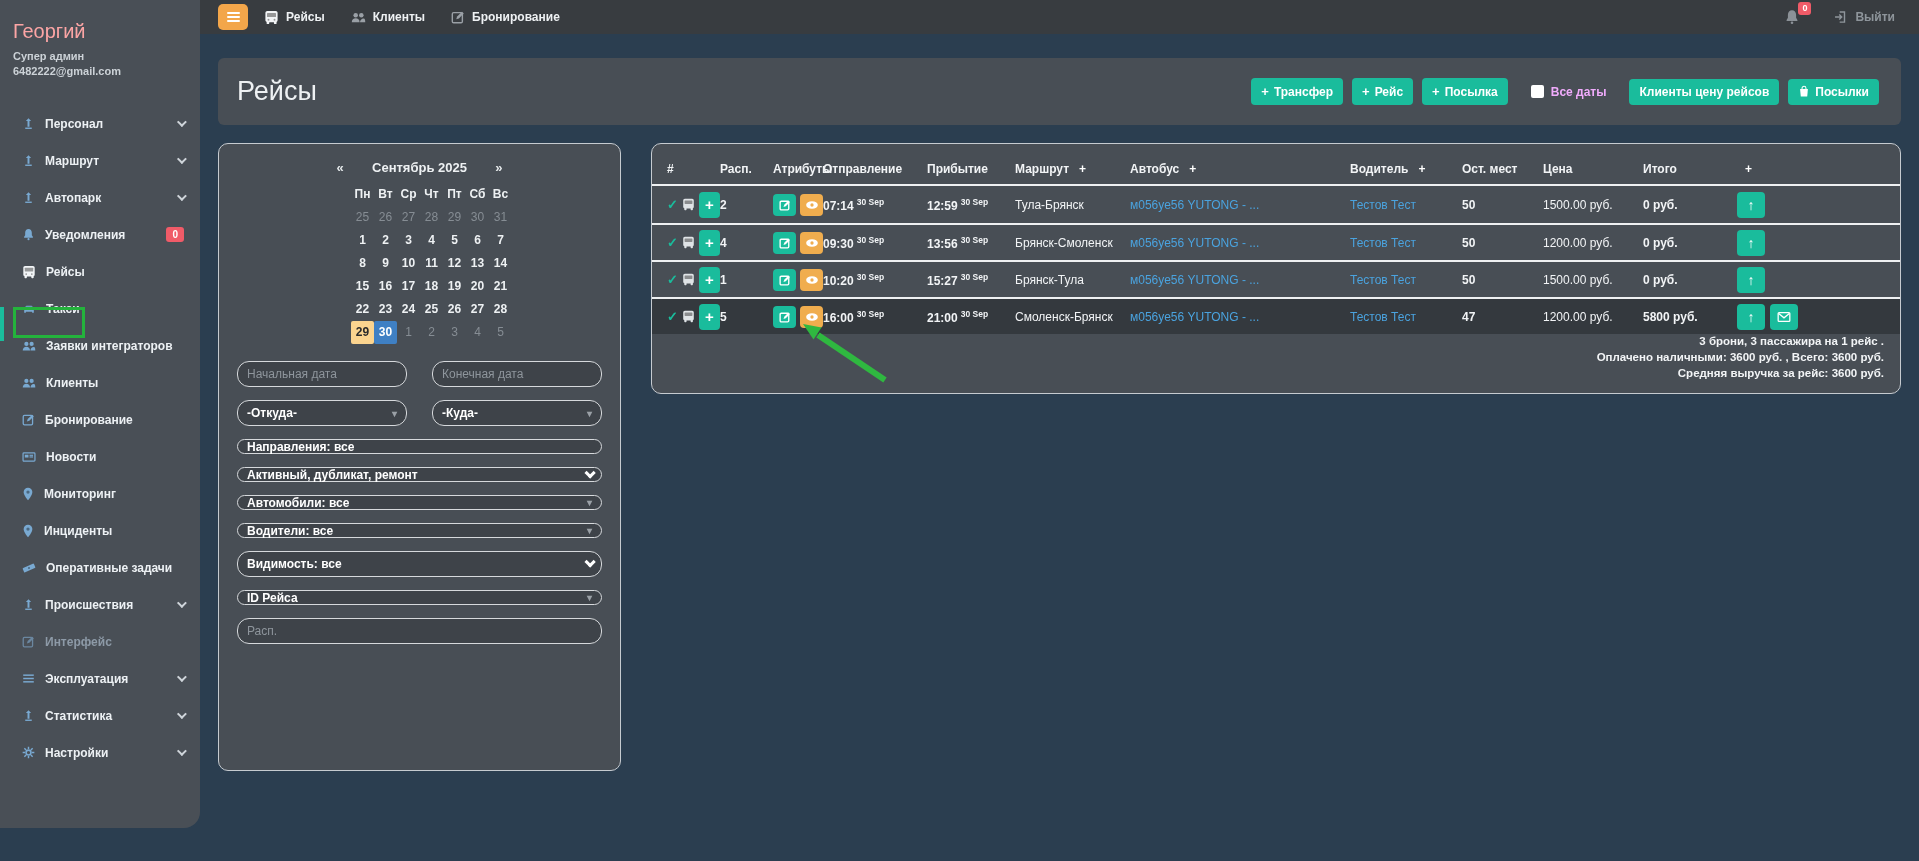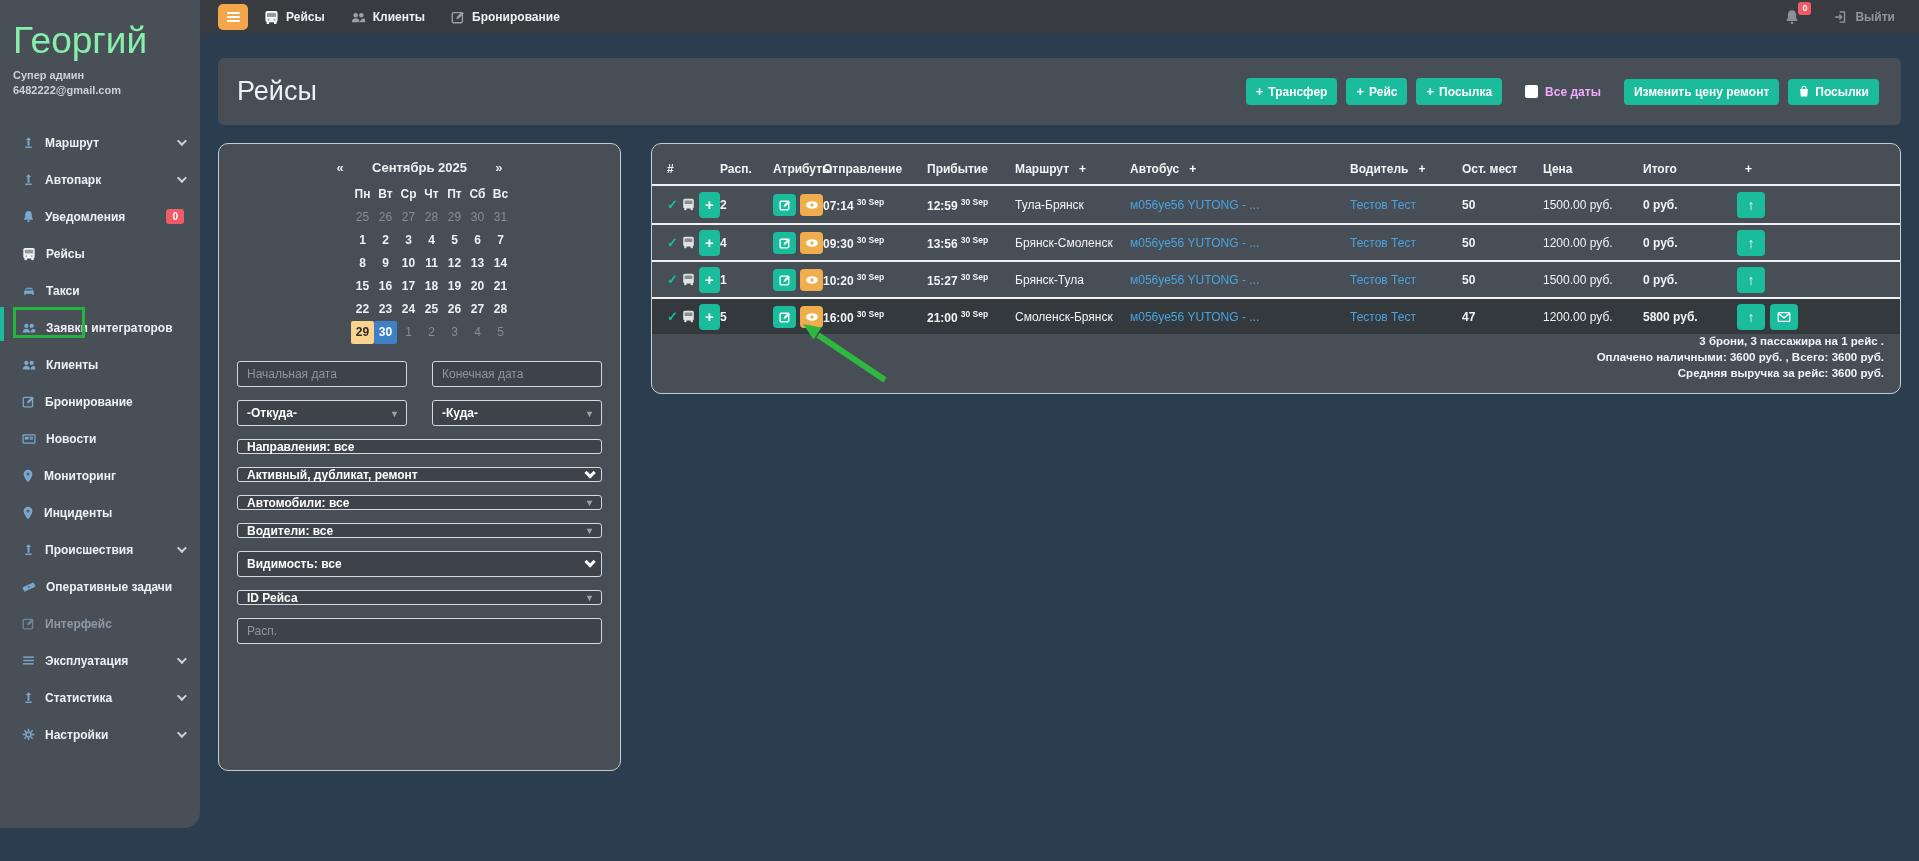"Георгий" .u-name { color: #86efac -> #fca5a5; font-size: 37px -> 20px }
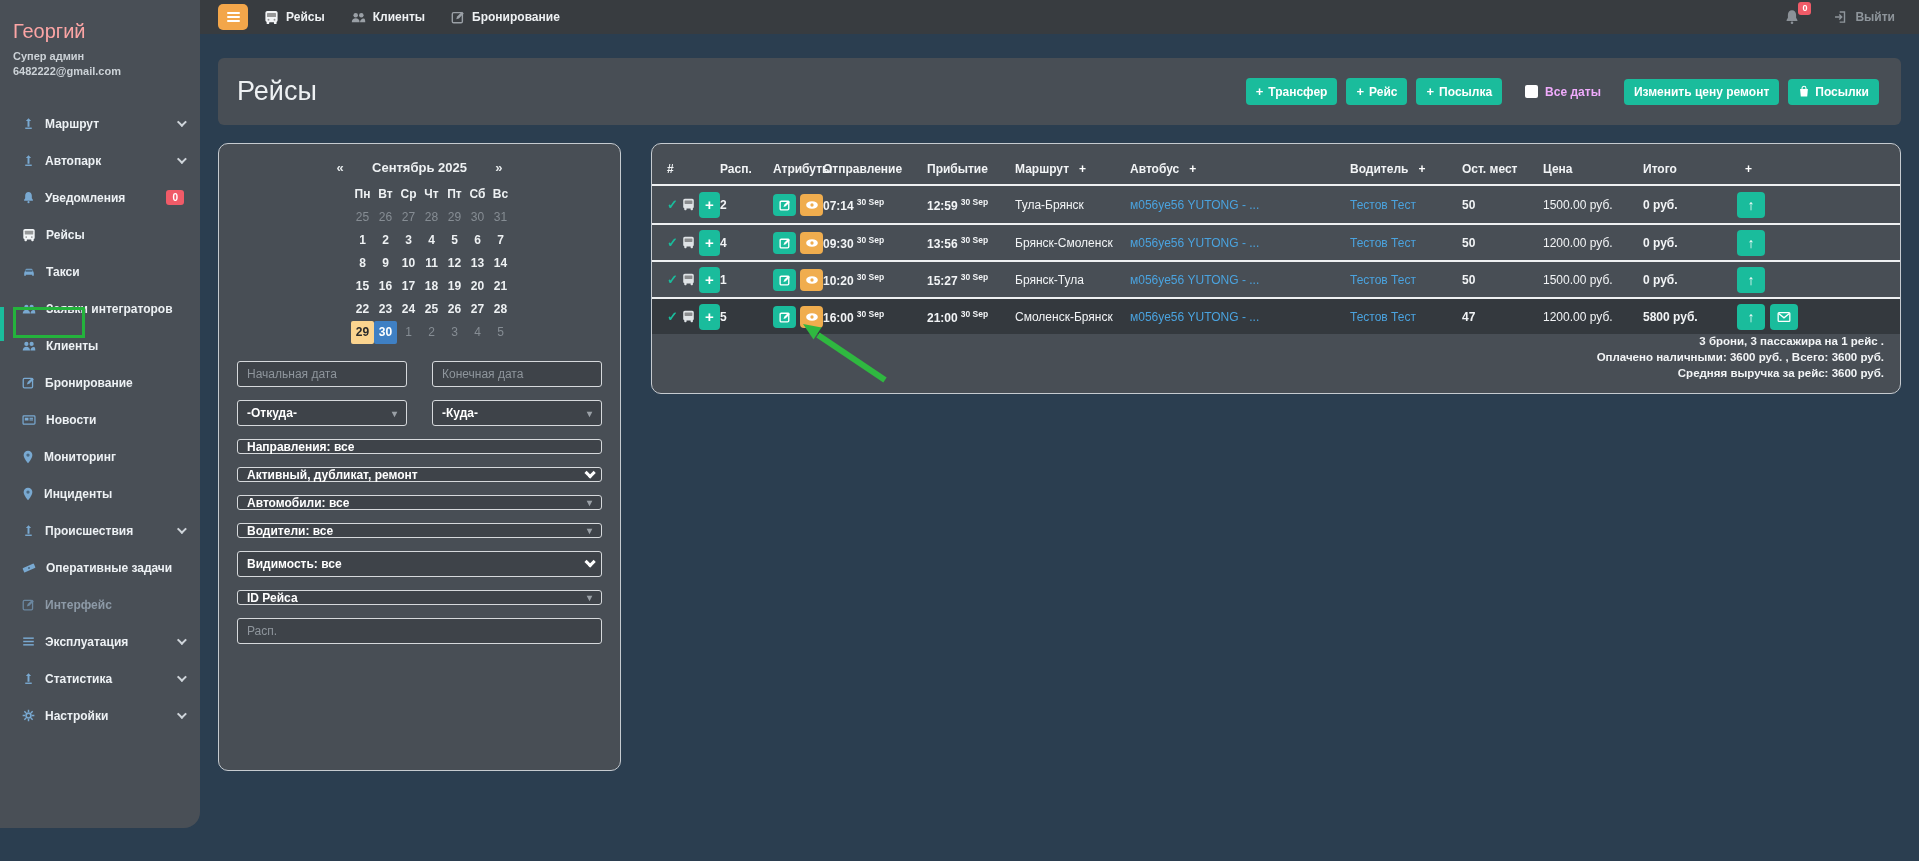"Изменить цену ремонт" span { text: Изменить цену ремонт -> Клиенты цену рейсов }
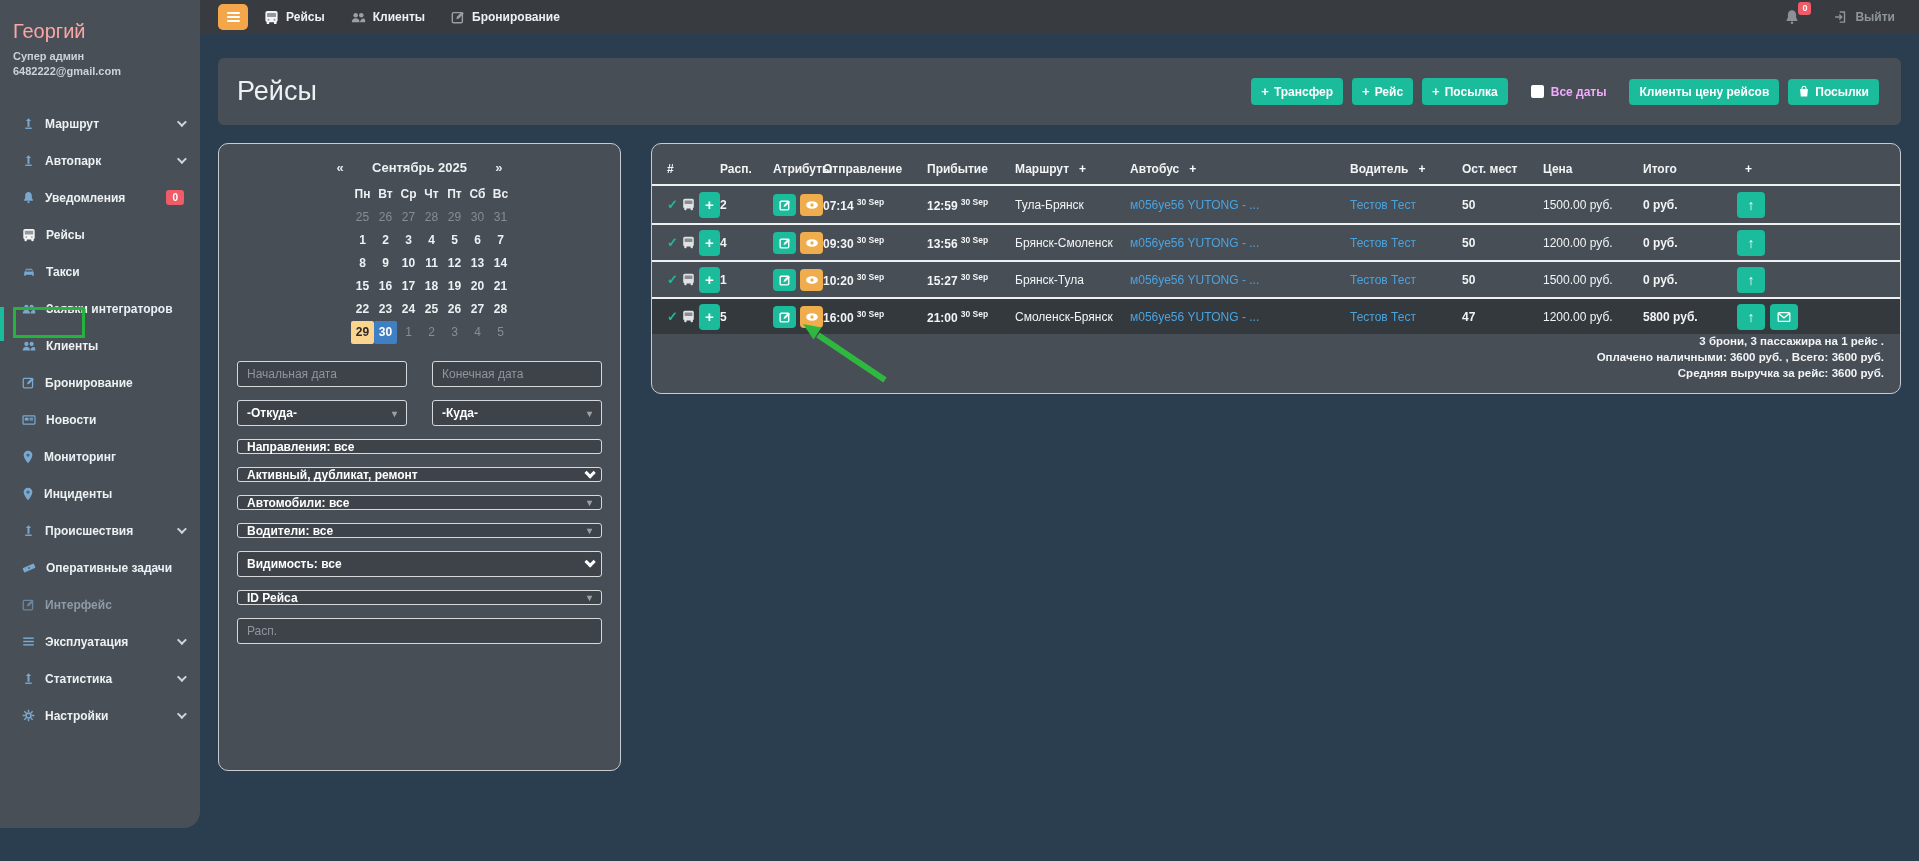"Персонал" div.s-item { html: none -> <div> <span> <svg> <path></path> <rect></rect> </svg> </span> <span>Персонал</span> <span></span> </div> }
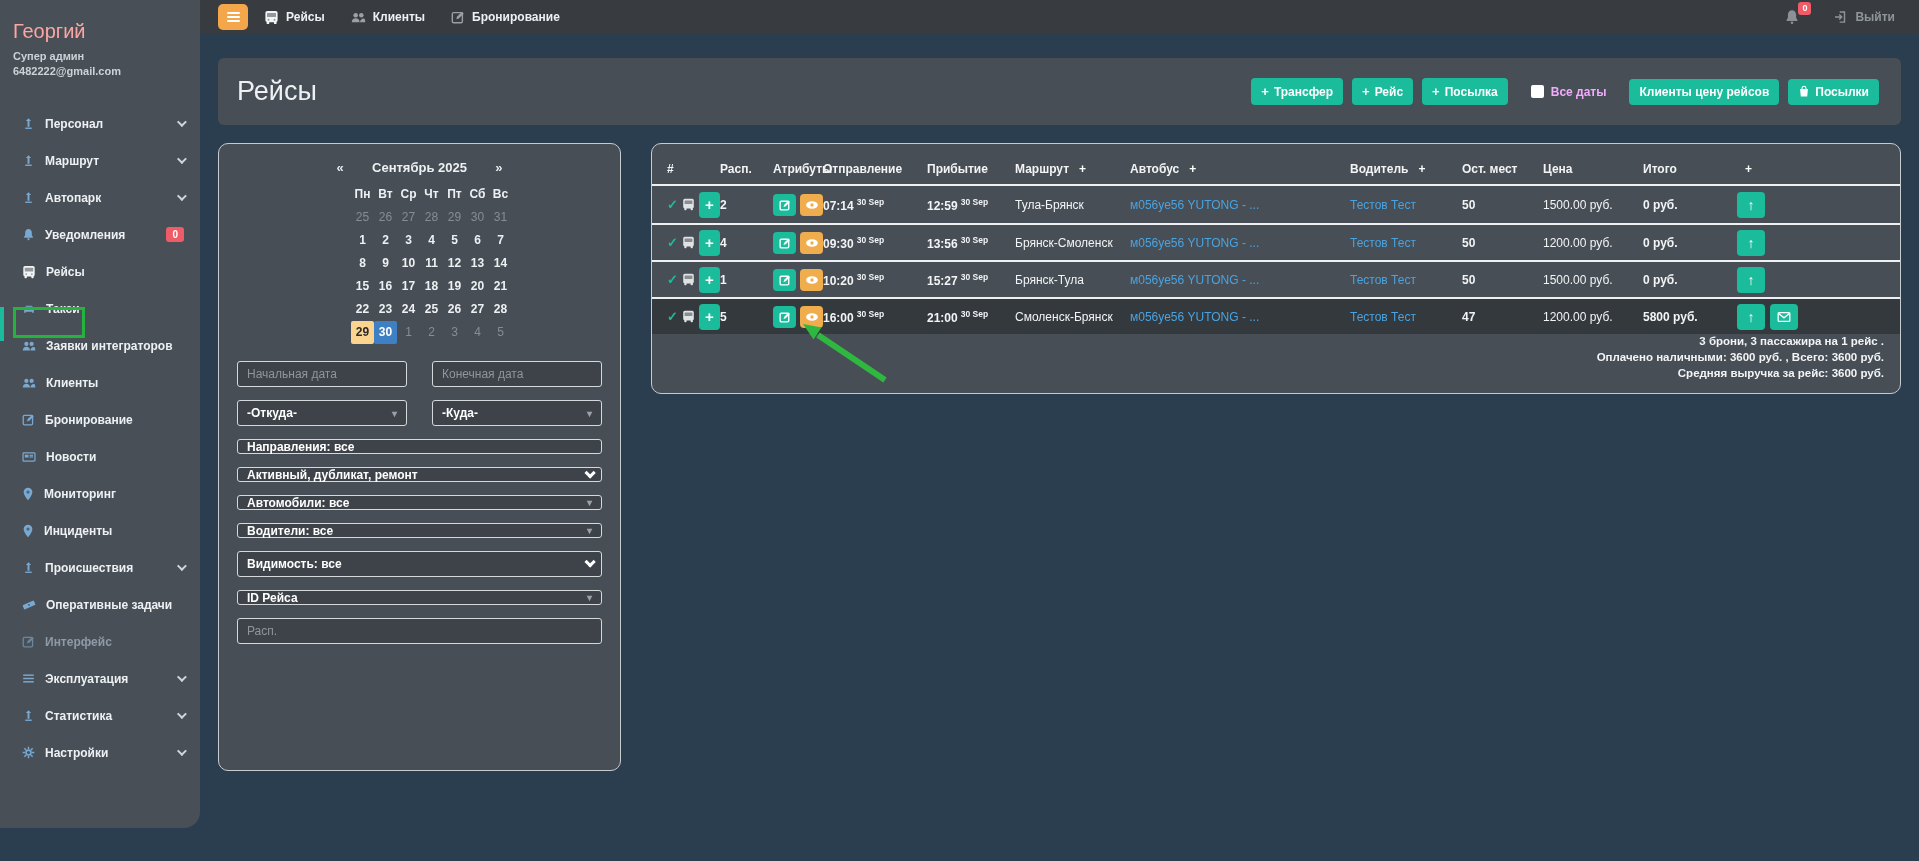"Начальная дата" .f-input, .f-select { border-radius: 3px -> 12px }
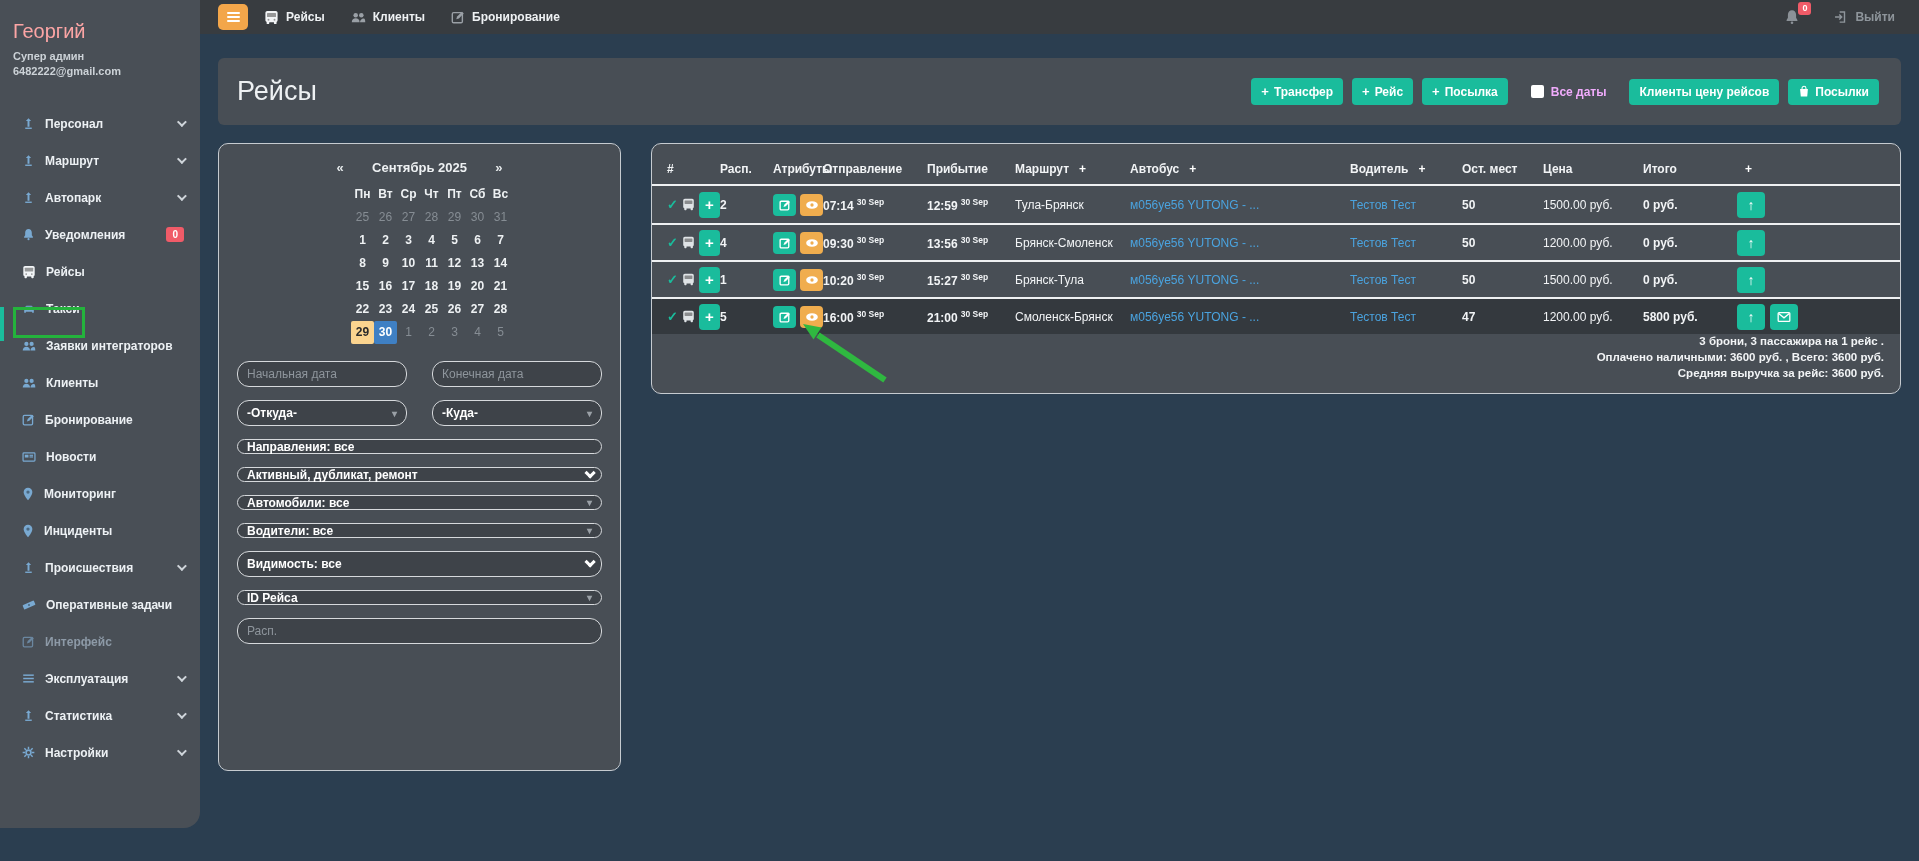"Происшествия" div.s-item { order: before "Оперативные задачи" -> after "Оперативные задачи" }
